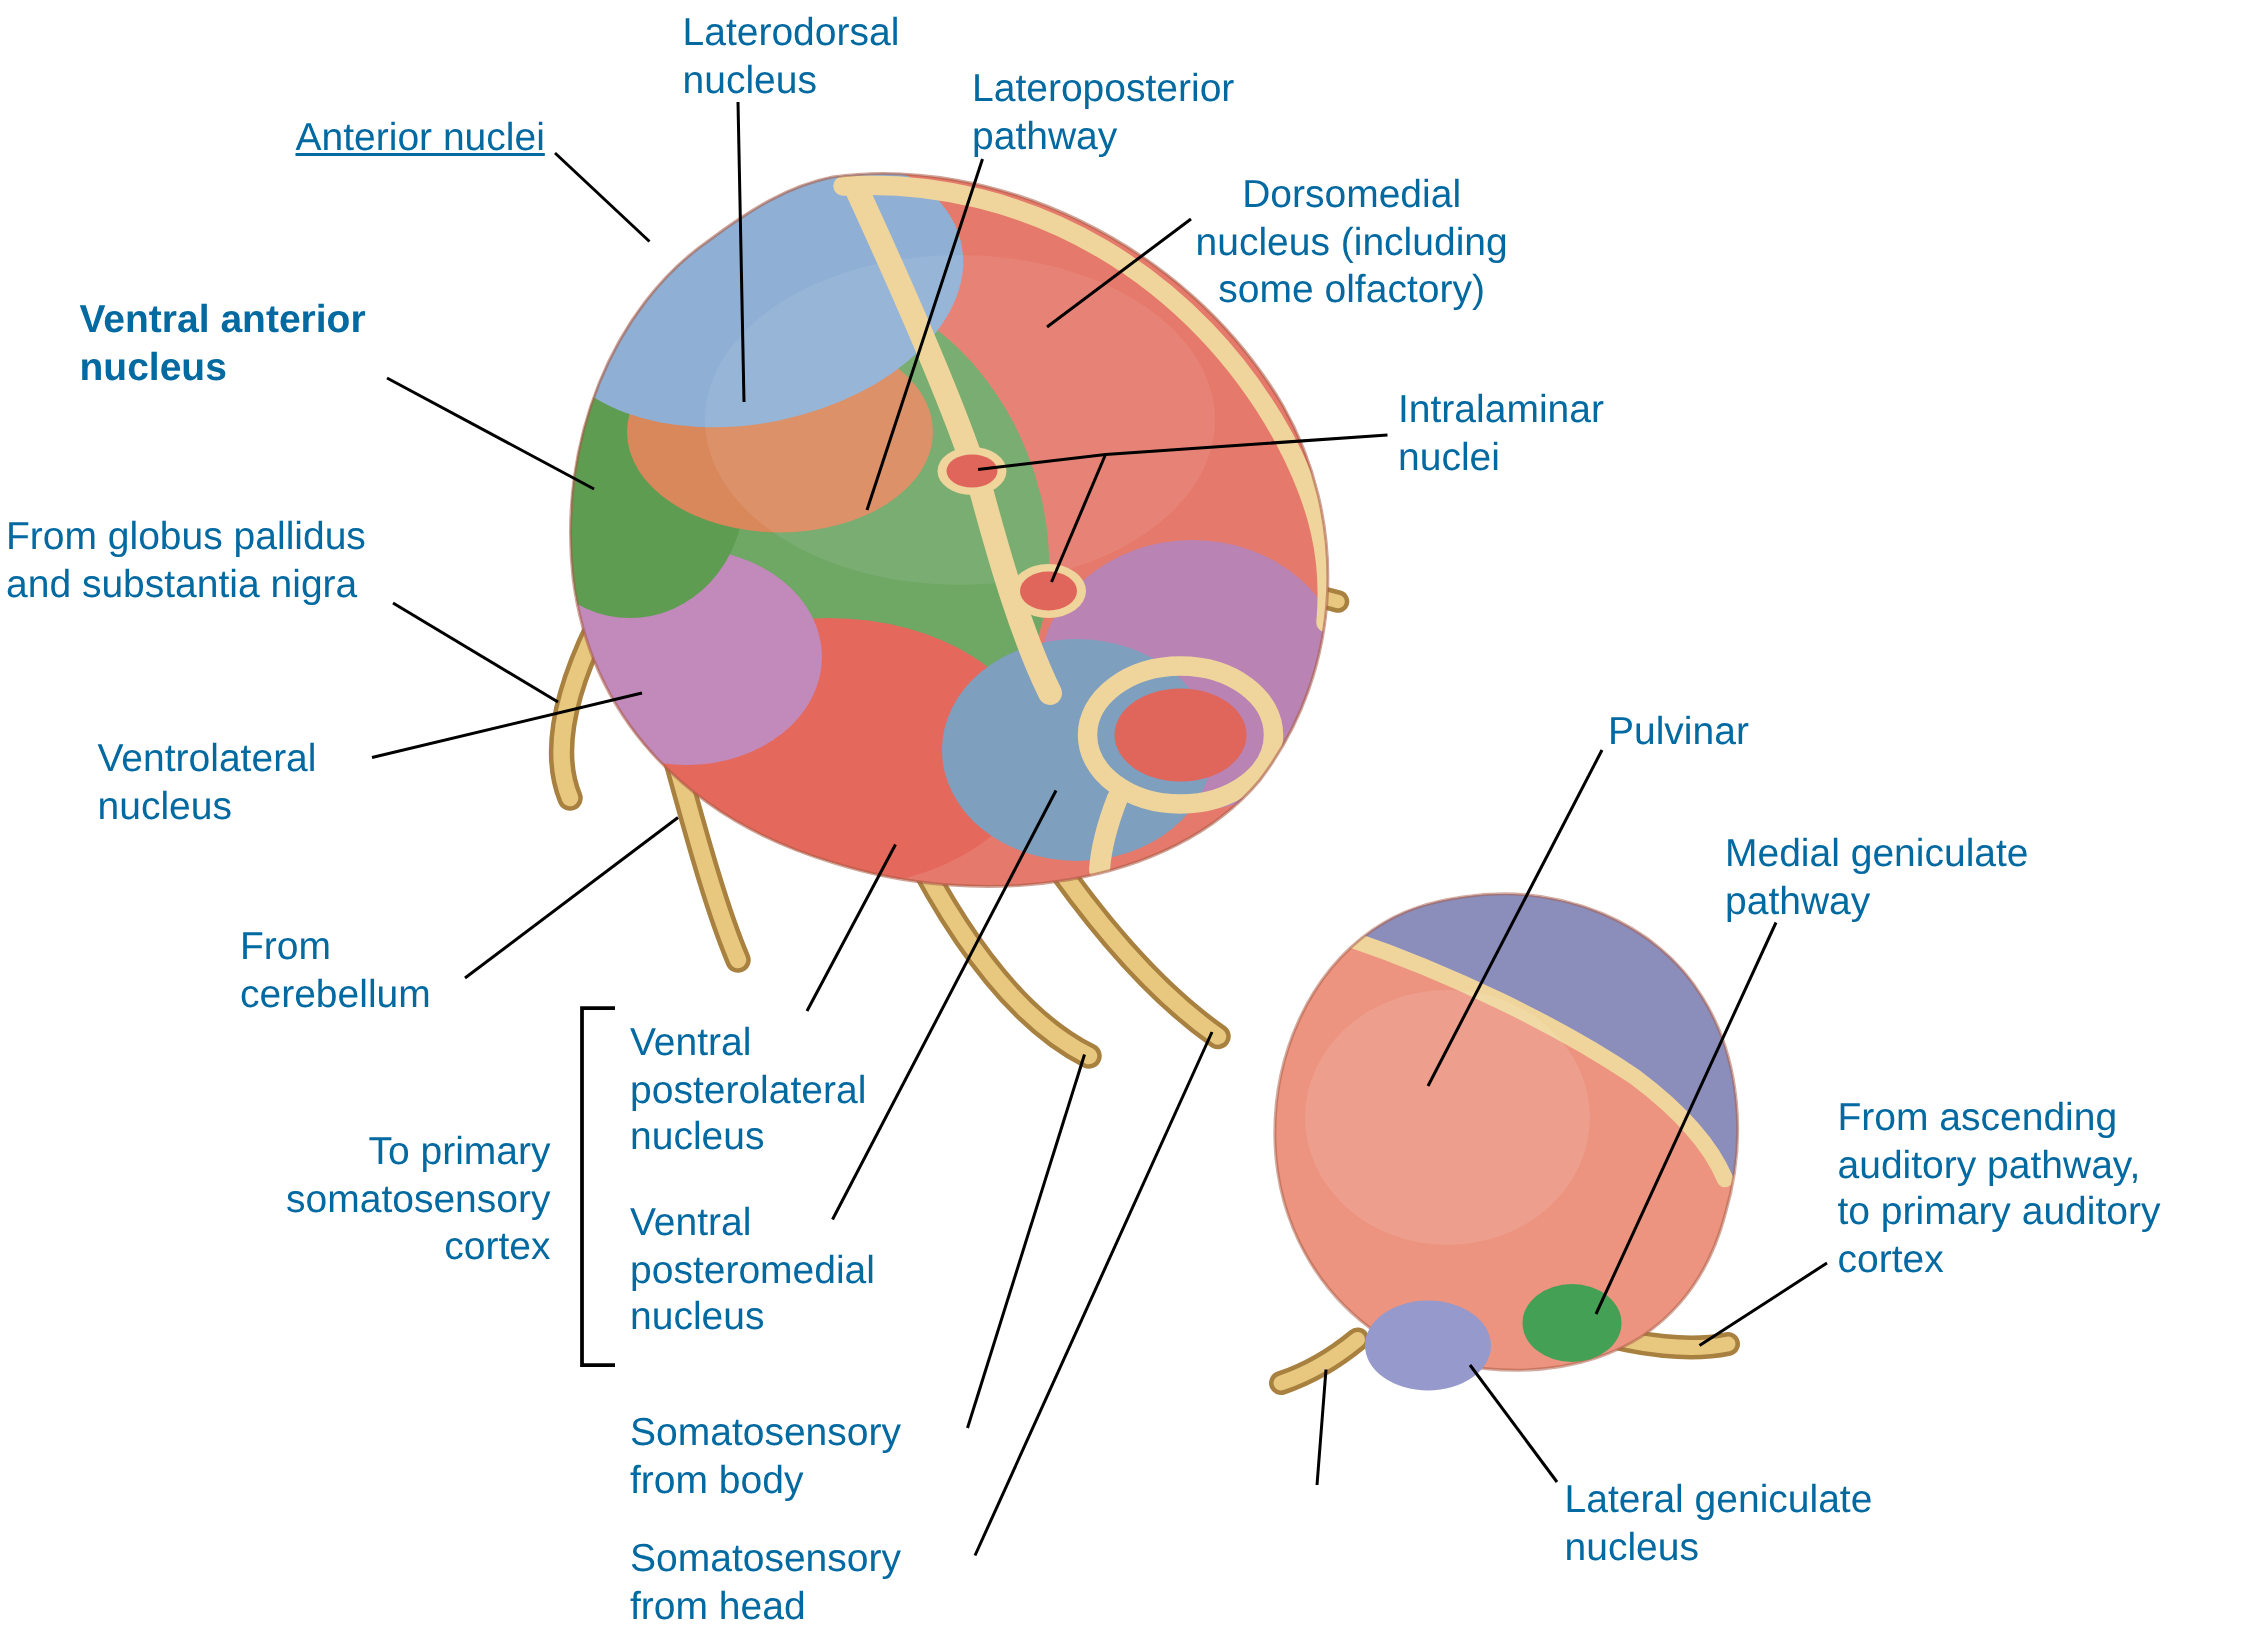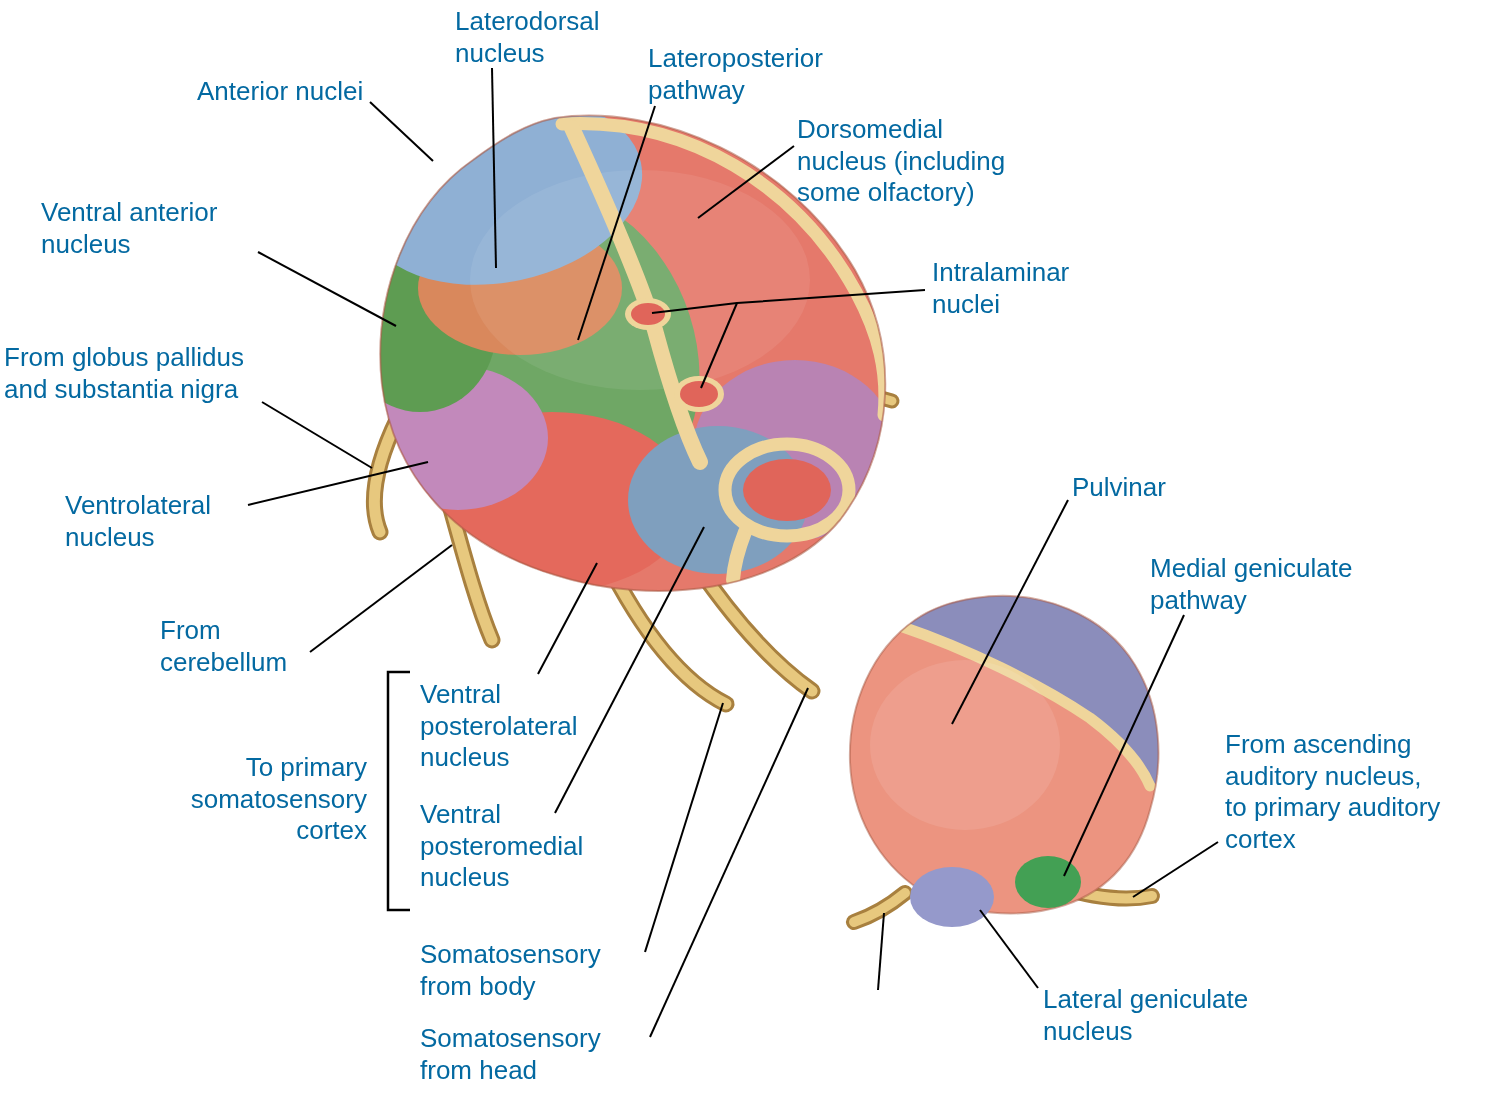"Anterior nuclei" div.label { text-decoration: none -> underline }
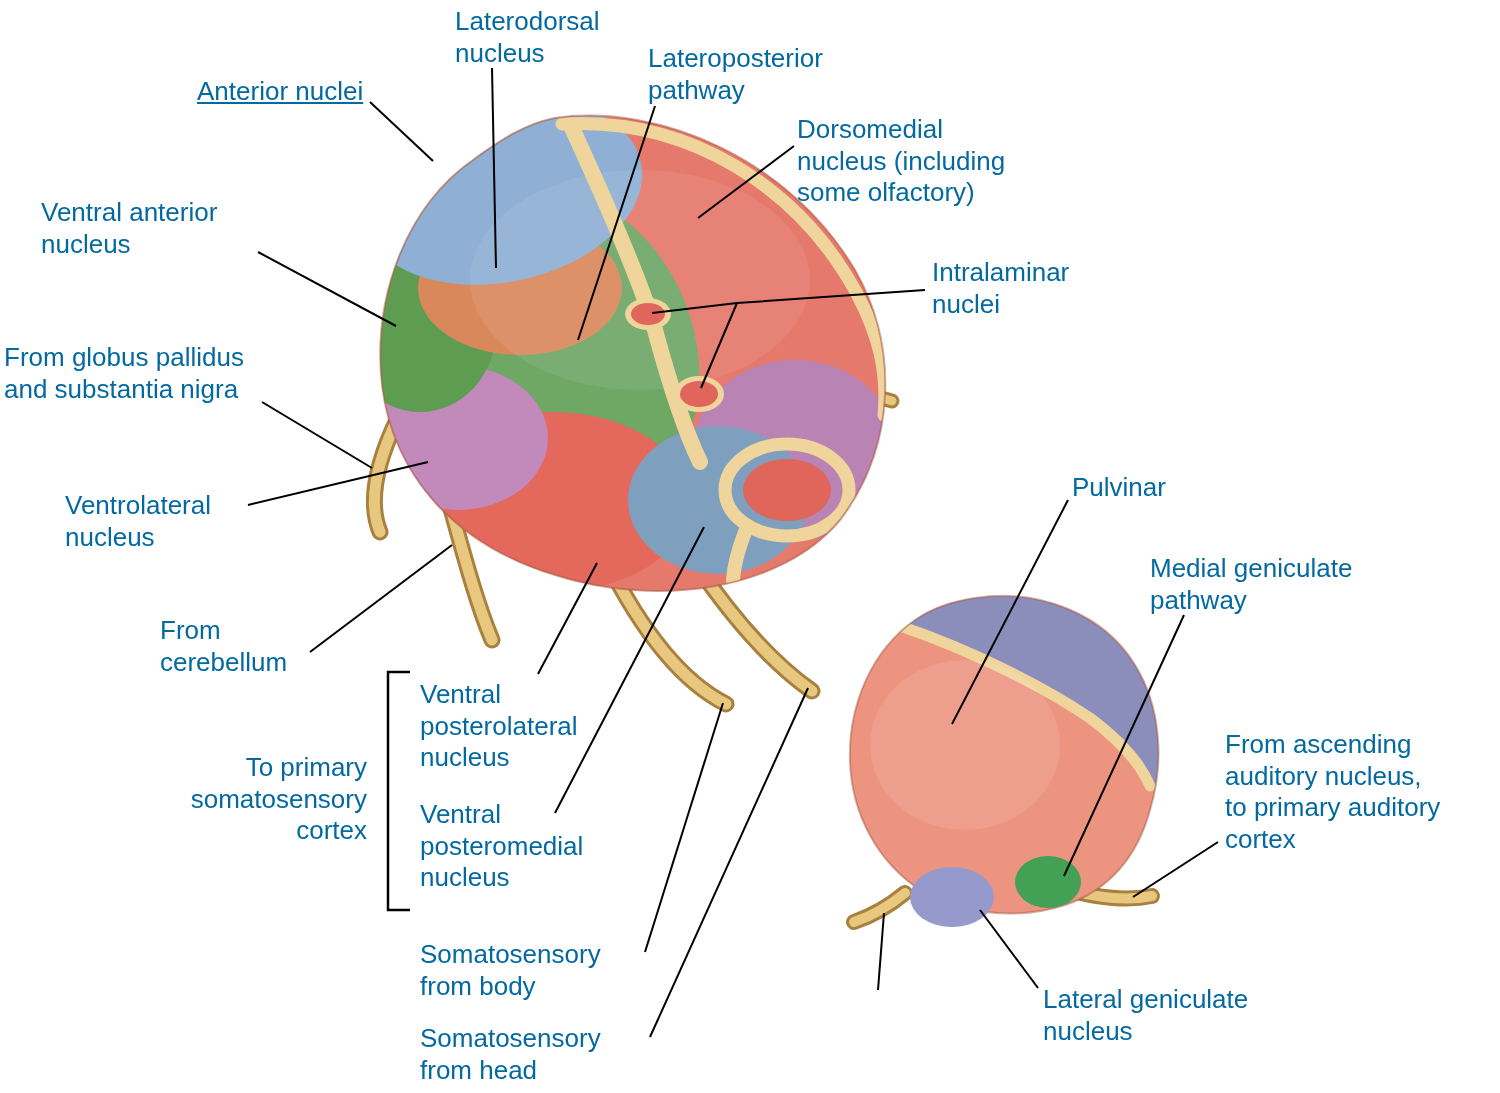"Dorsomedial" div.label { text-align: none -> center }
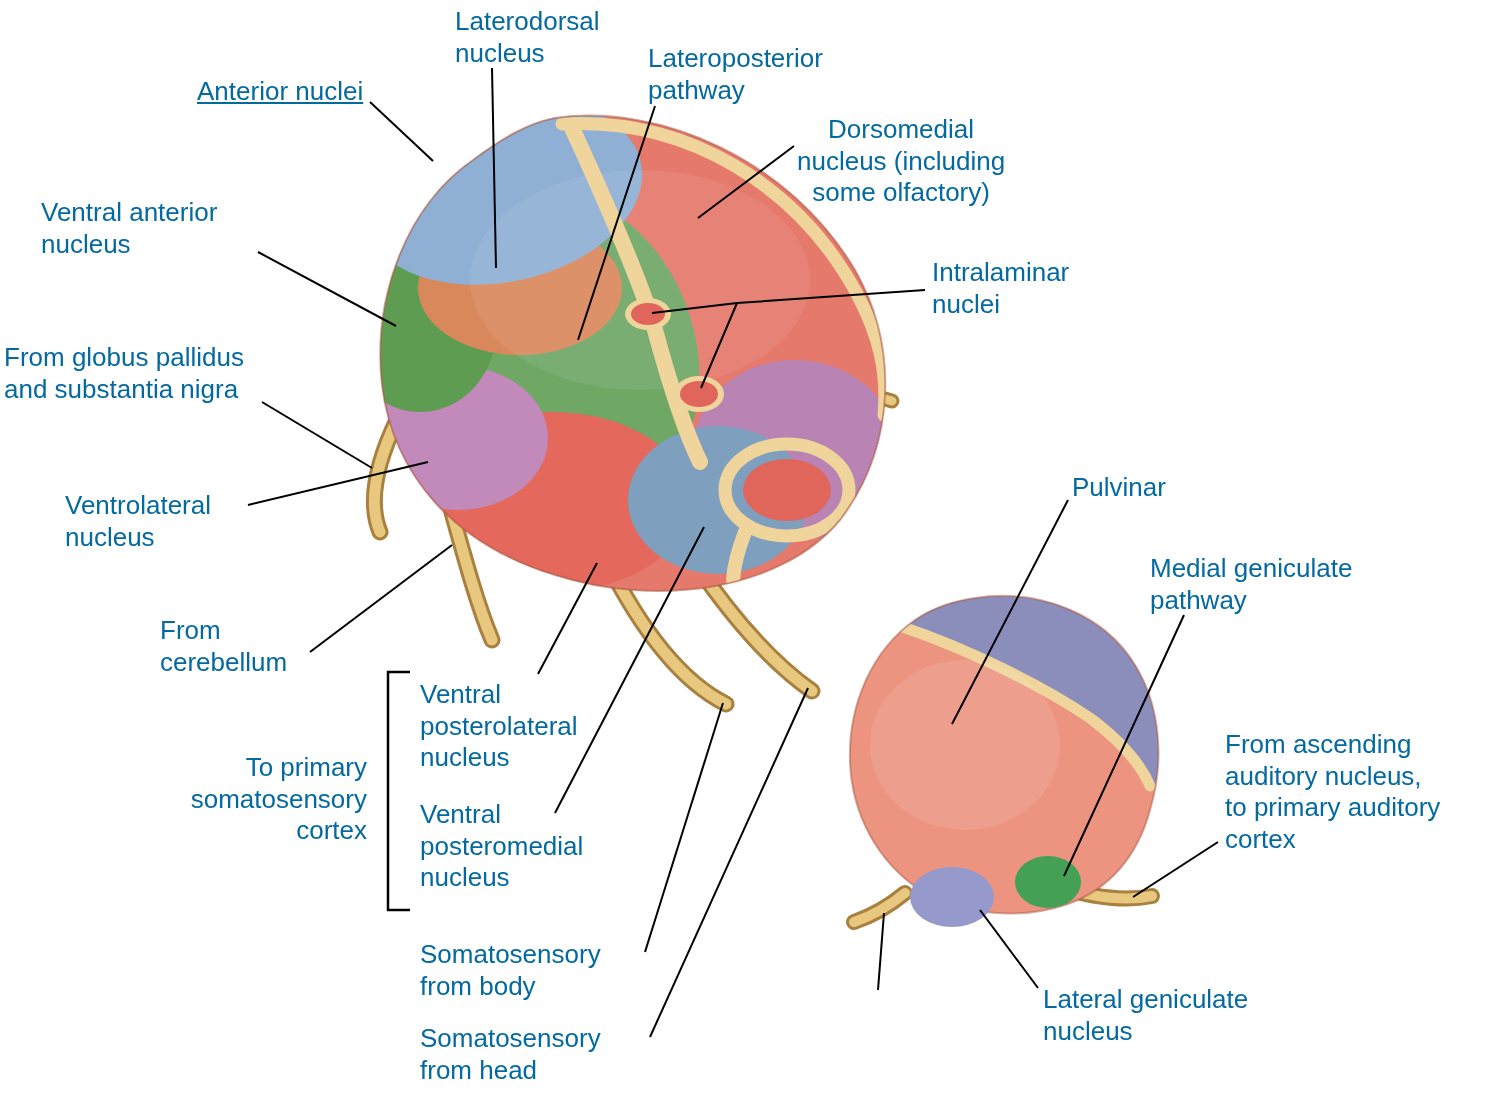"Ventral anterior" div.label { font-weight: none -> bold; left: 41px -> 53px }
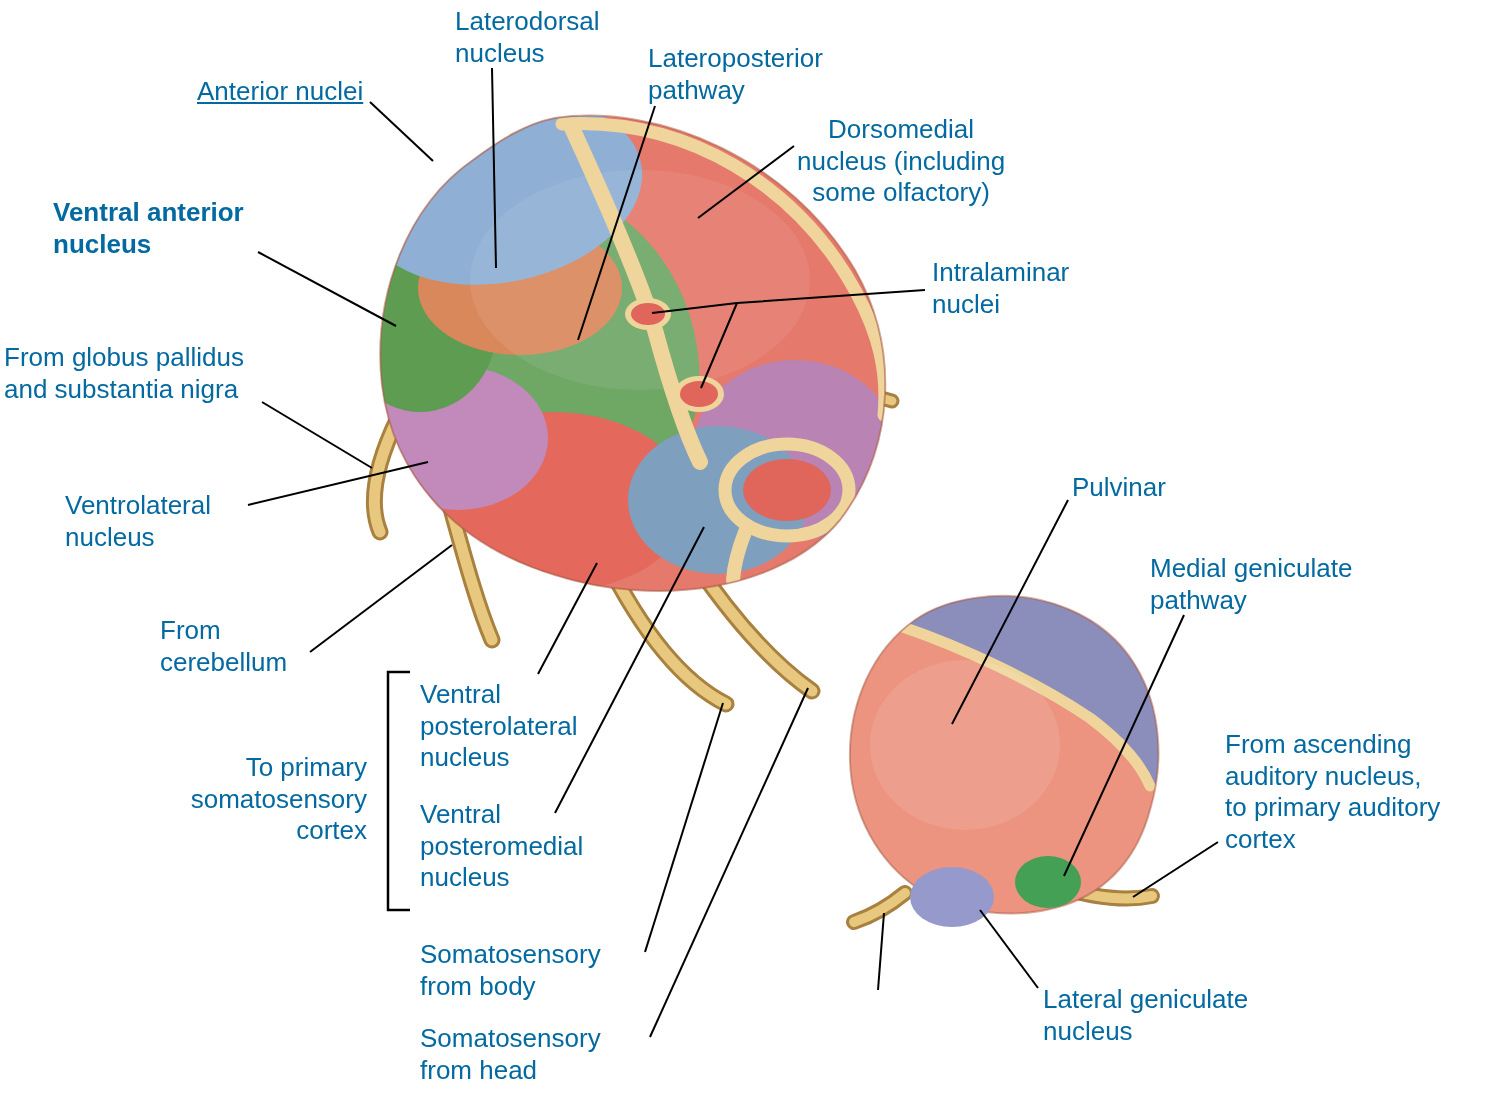"From ascending" div.label { text: nucleus -> pathway }
